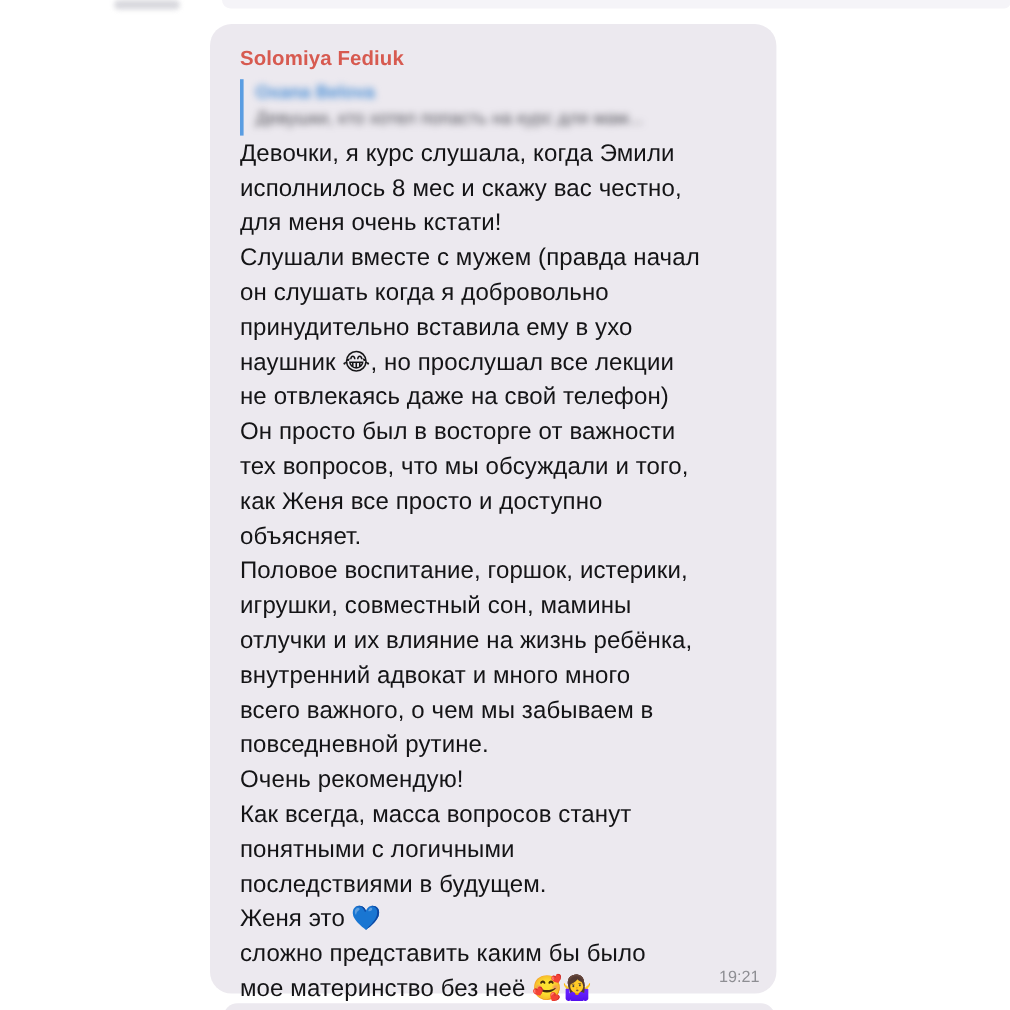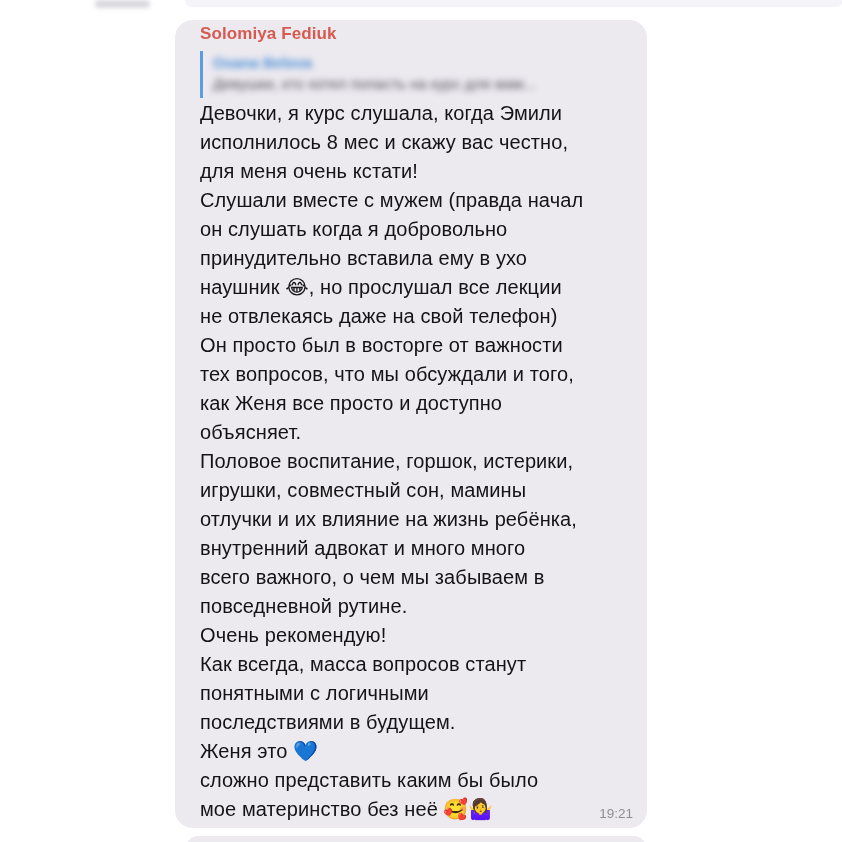"Solomiya Fediuk" .bubble { padding: 2px 14px 8px 25px -> 17px 14px 8px 25px }
